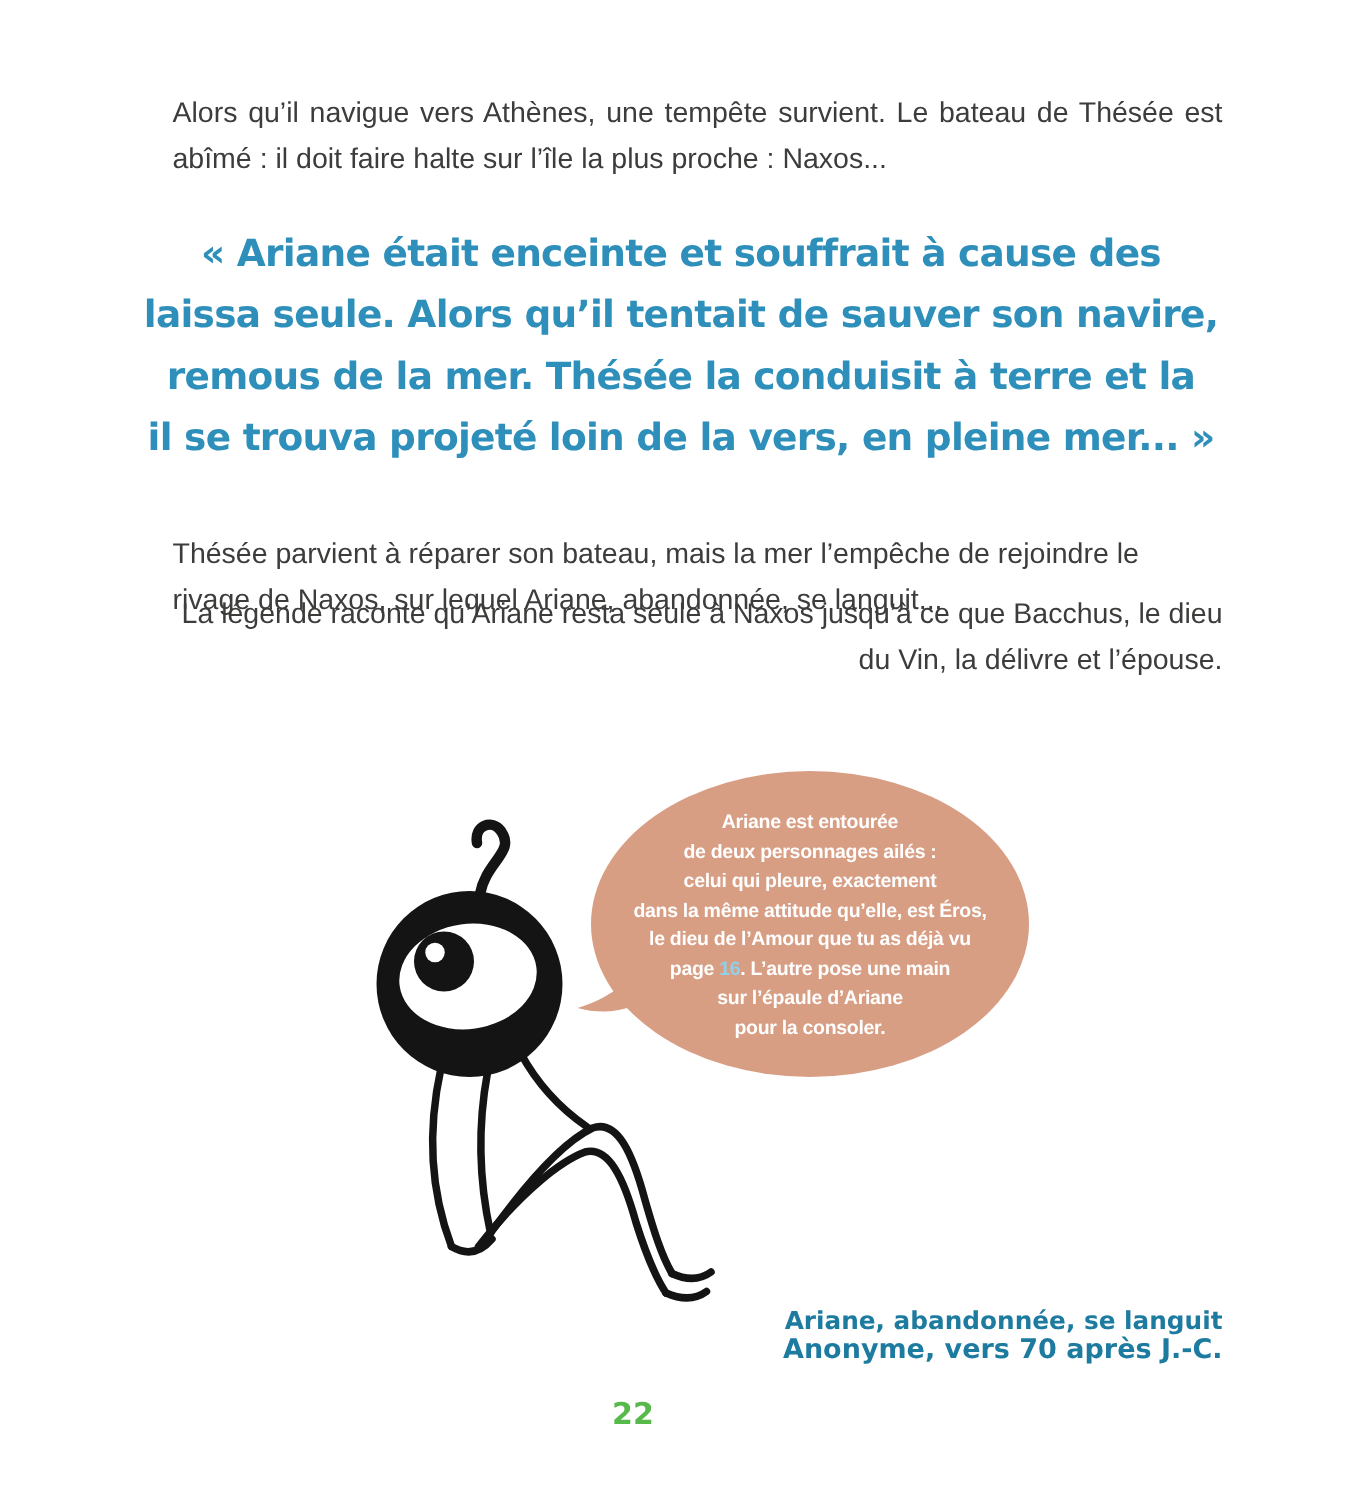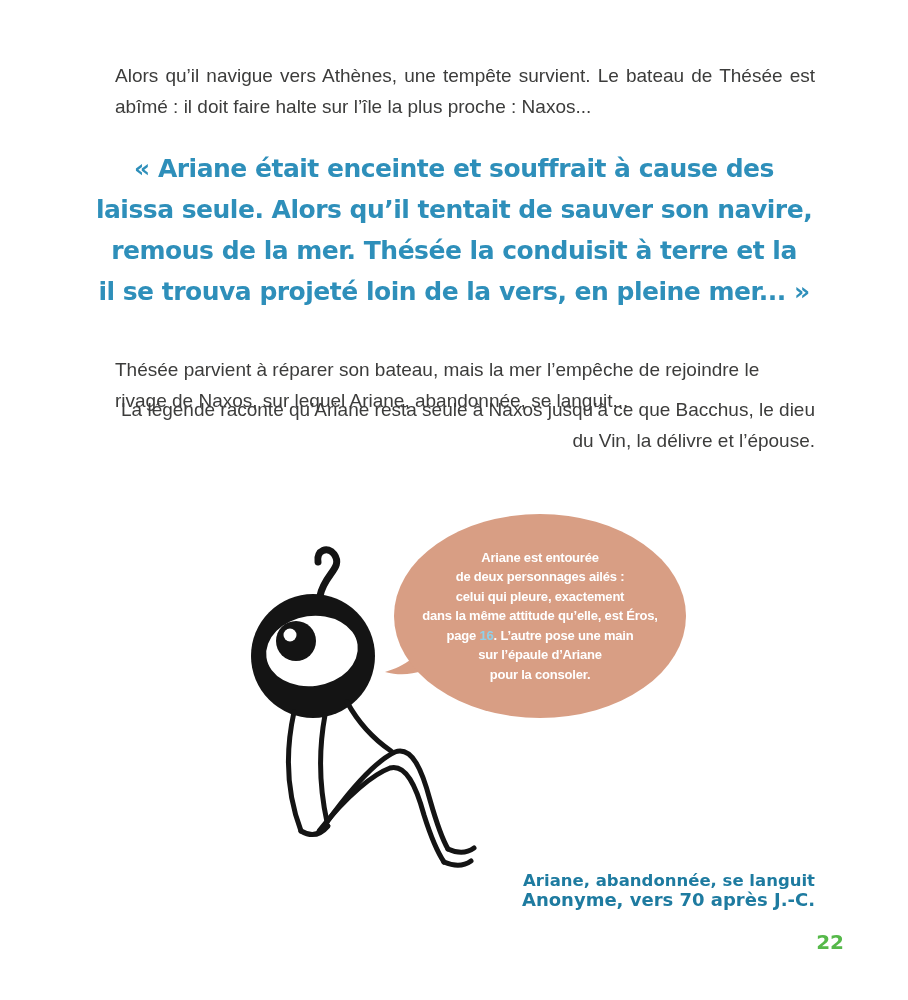"le dieu de l’Amour que" div { html: none -> <div>le dieu de l’Amour que tu as déjà vu</div> }
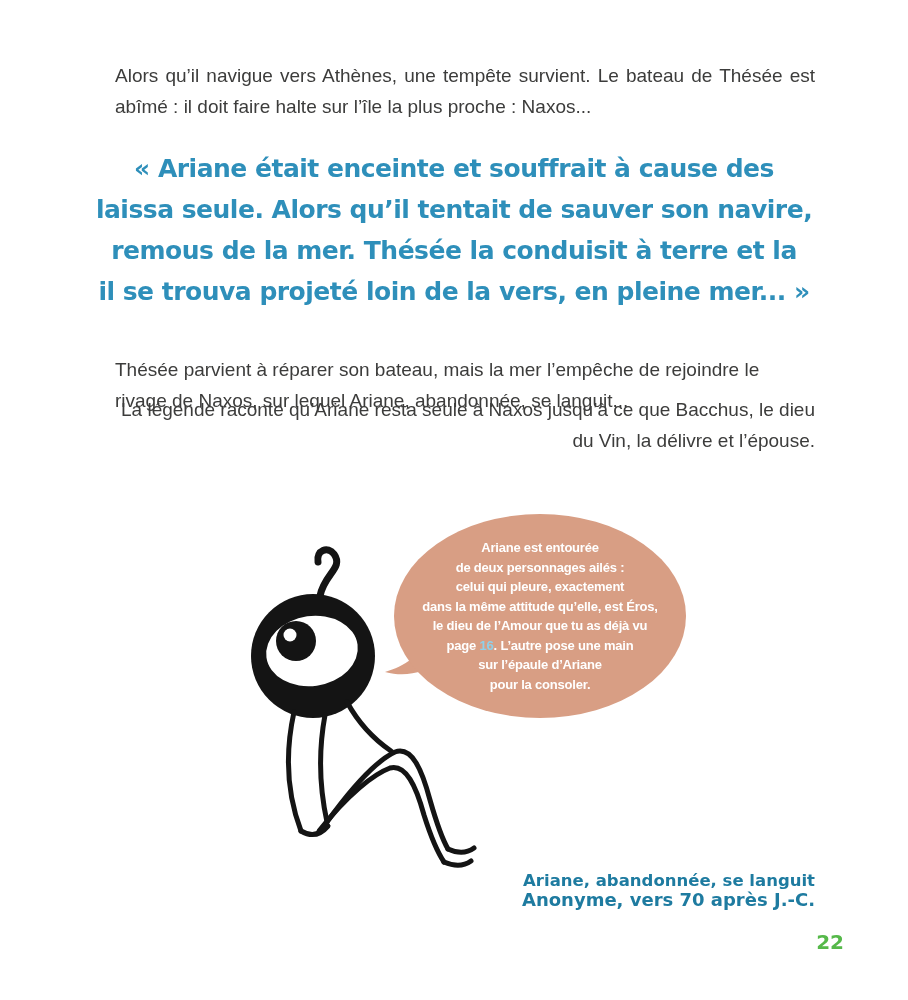"22" .page-number { text-align: right -> center }
